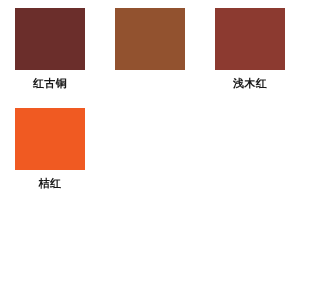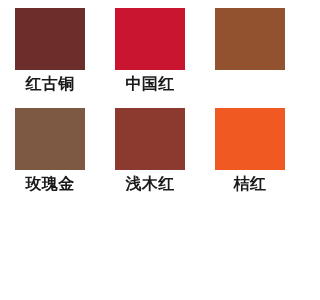"红古铜" .swatch-label { font-size: 16px -> 11px }
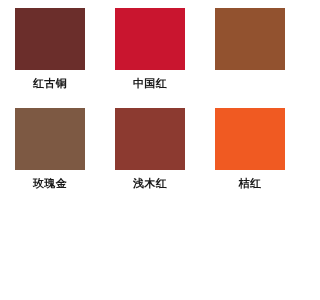"中国红" div.swatch-cell { html: <div> <span></span> <span>中国红</span> </div> -> none }
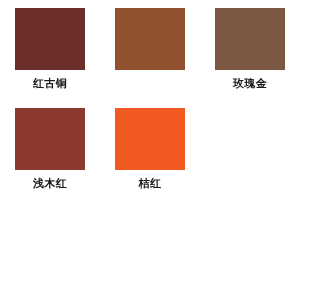"玫瑰金" div.swatch-cell { html: <div> <span></span> <span>玫瑰金</span> </div> -> none }
